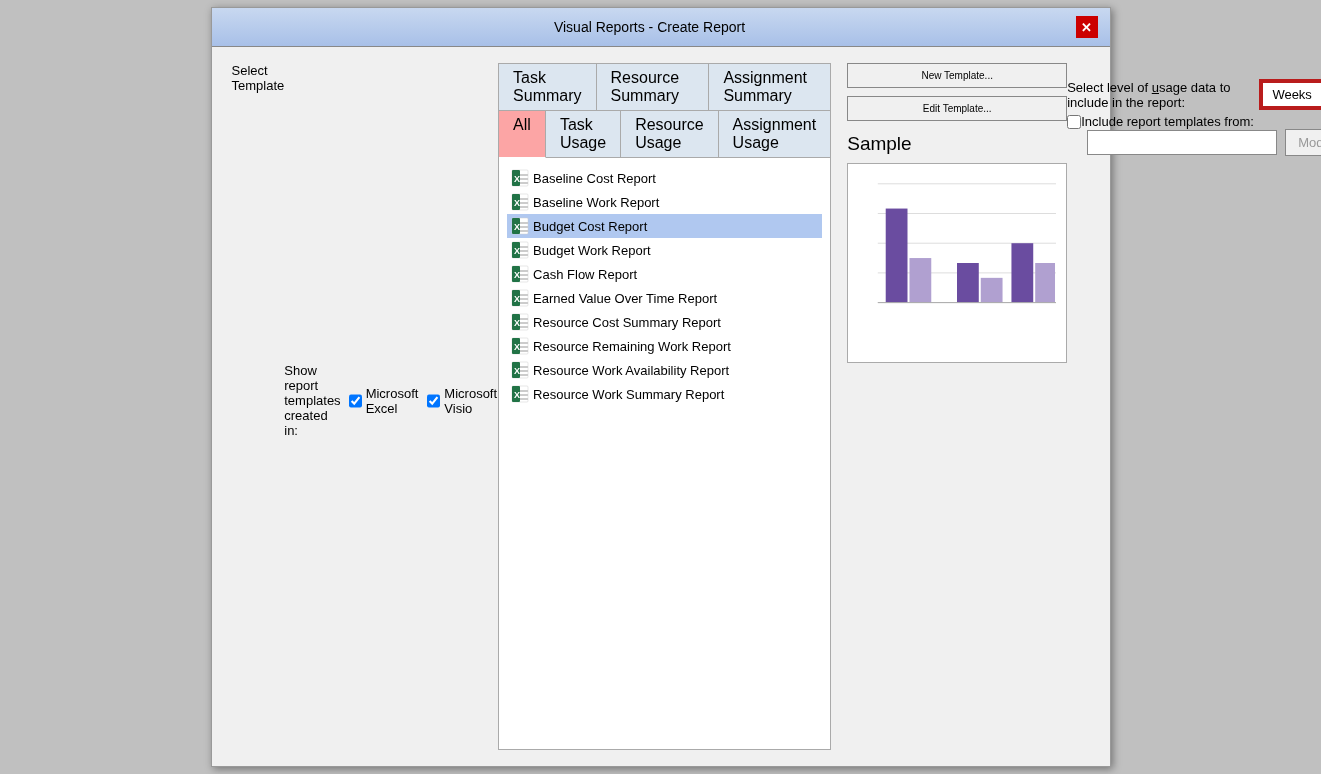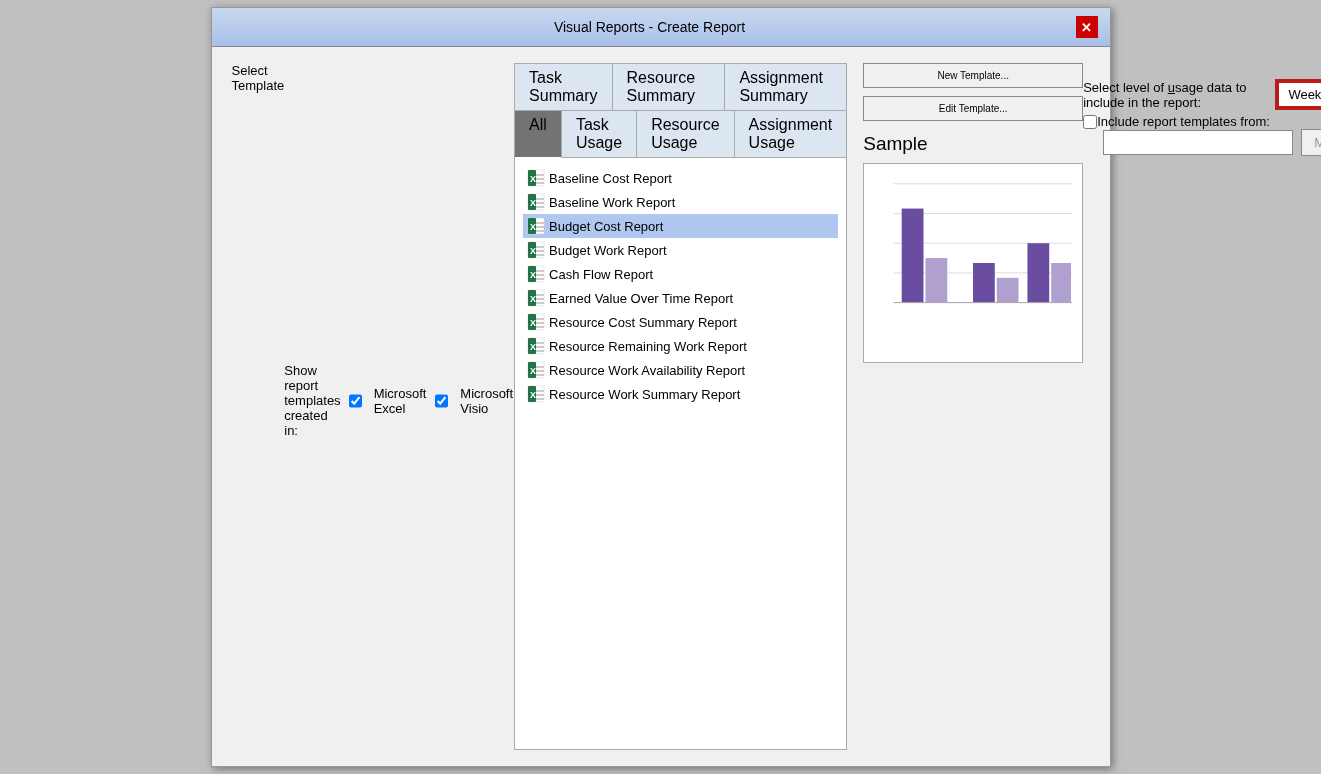"All" .tab.active { background: #737373 -> #fca5a5 }
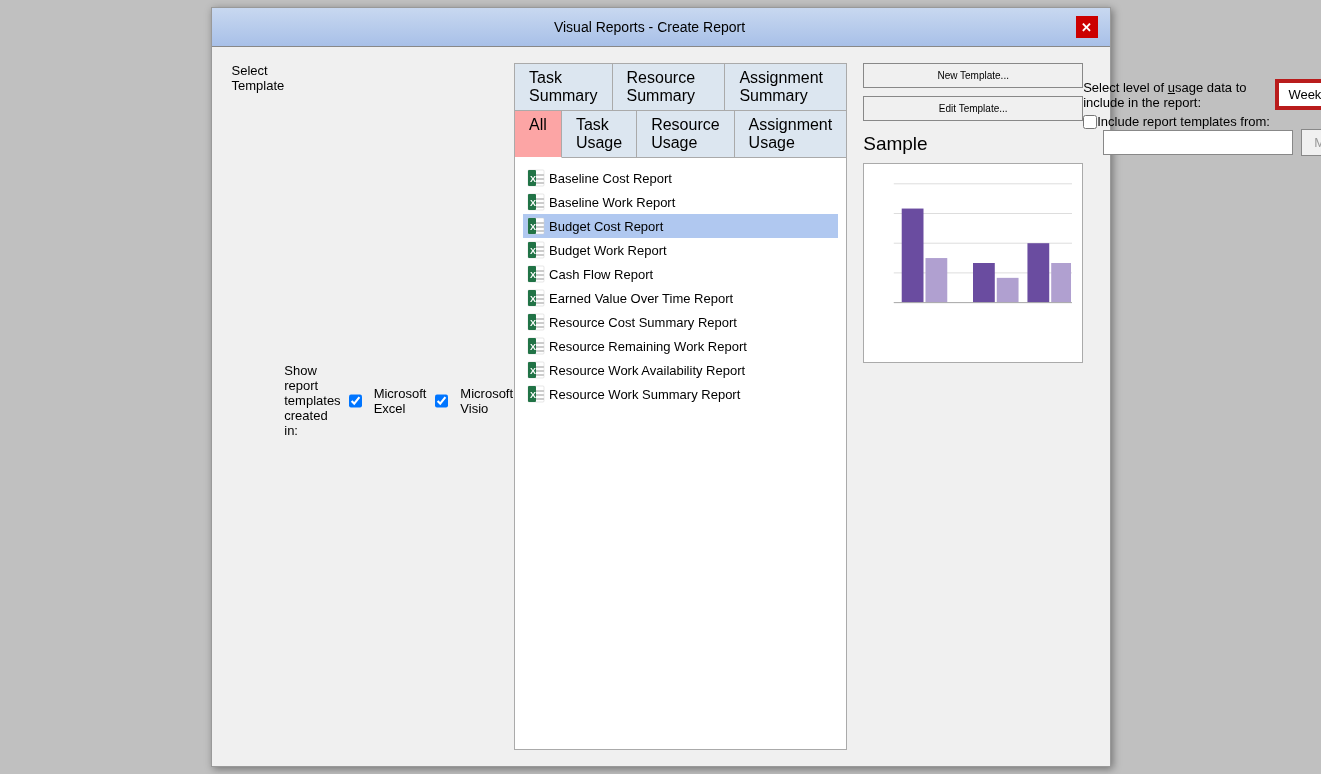"Microsoft Excel" .show-templates-row label { gap: 12px -> 4px }
